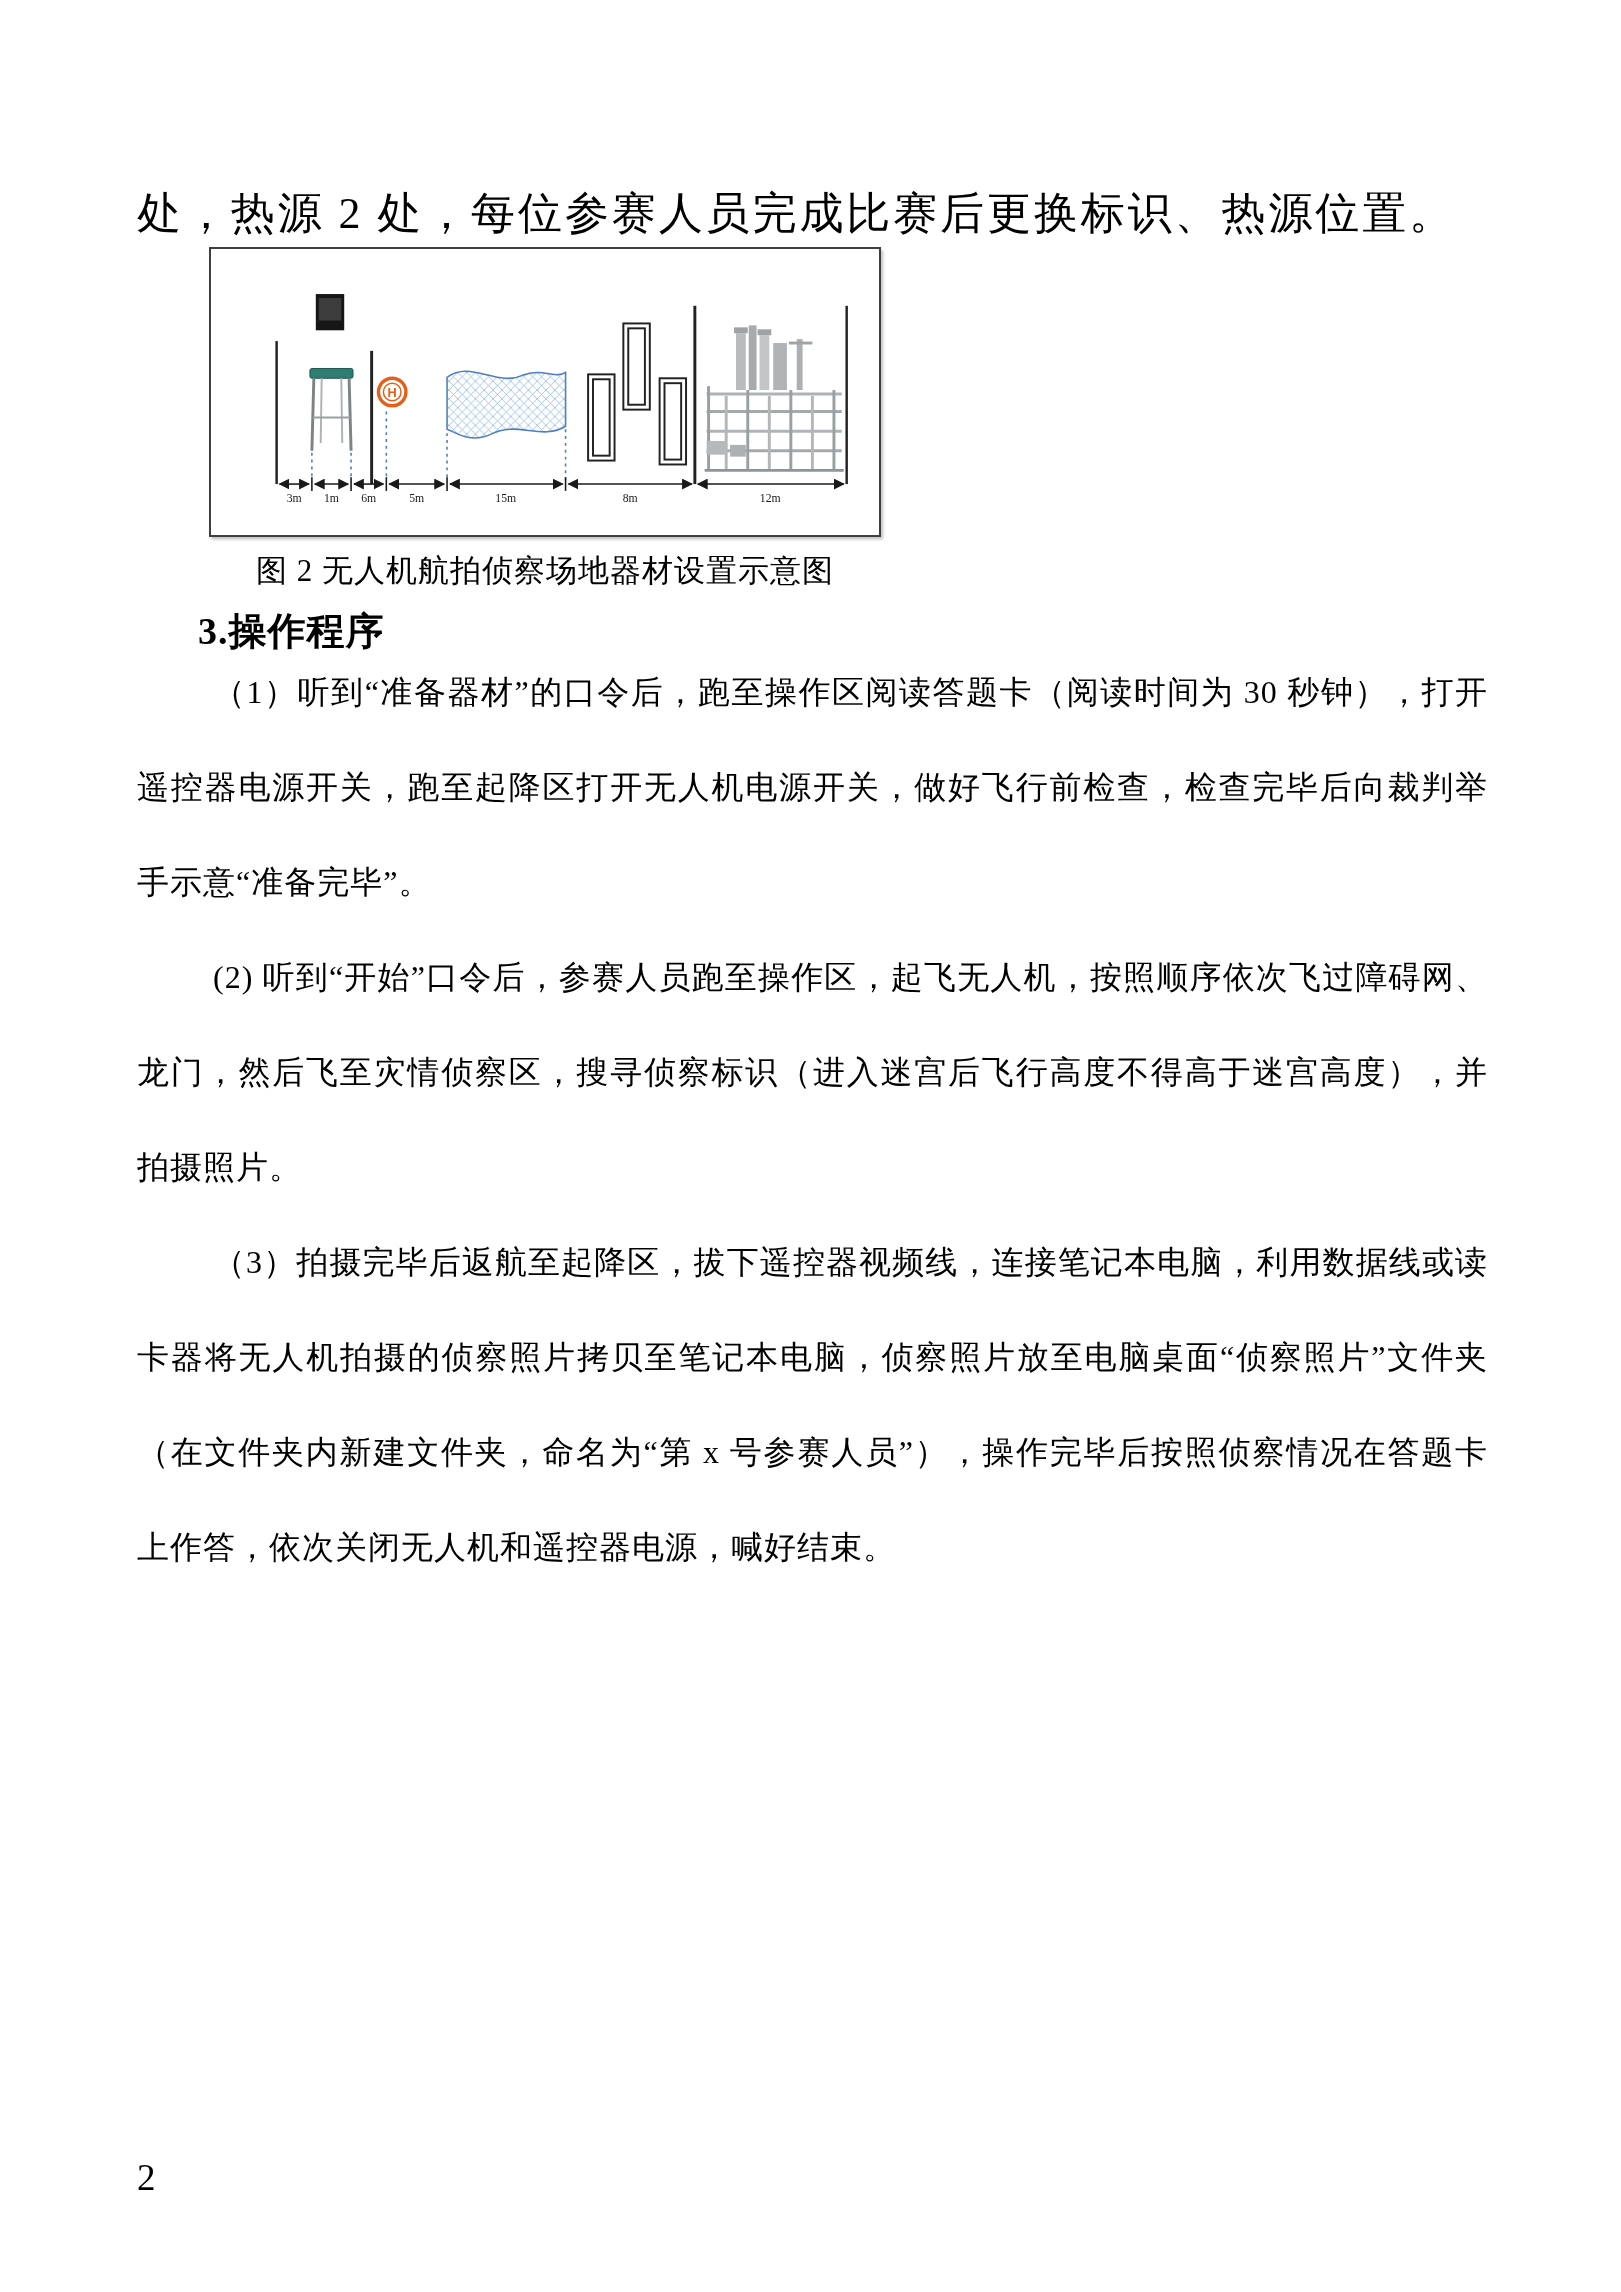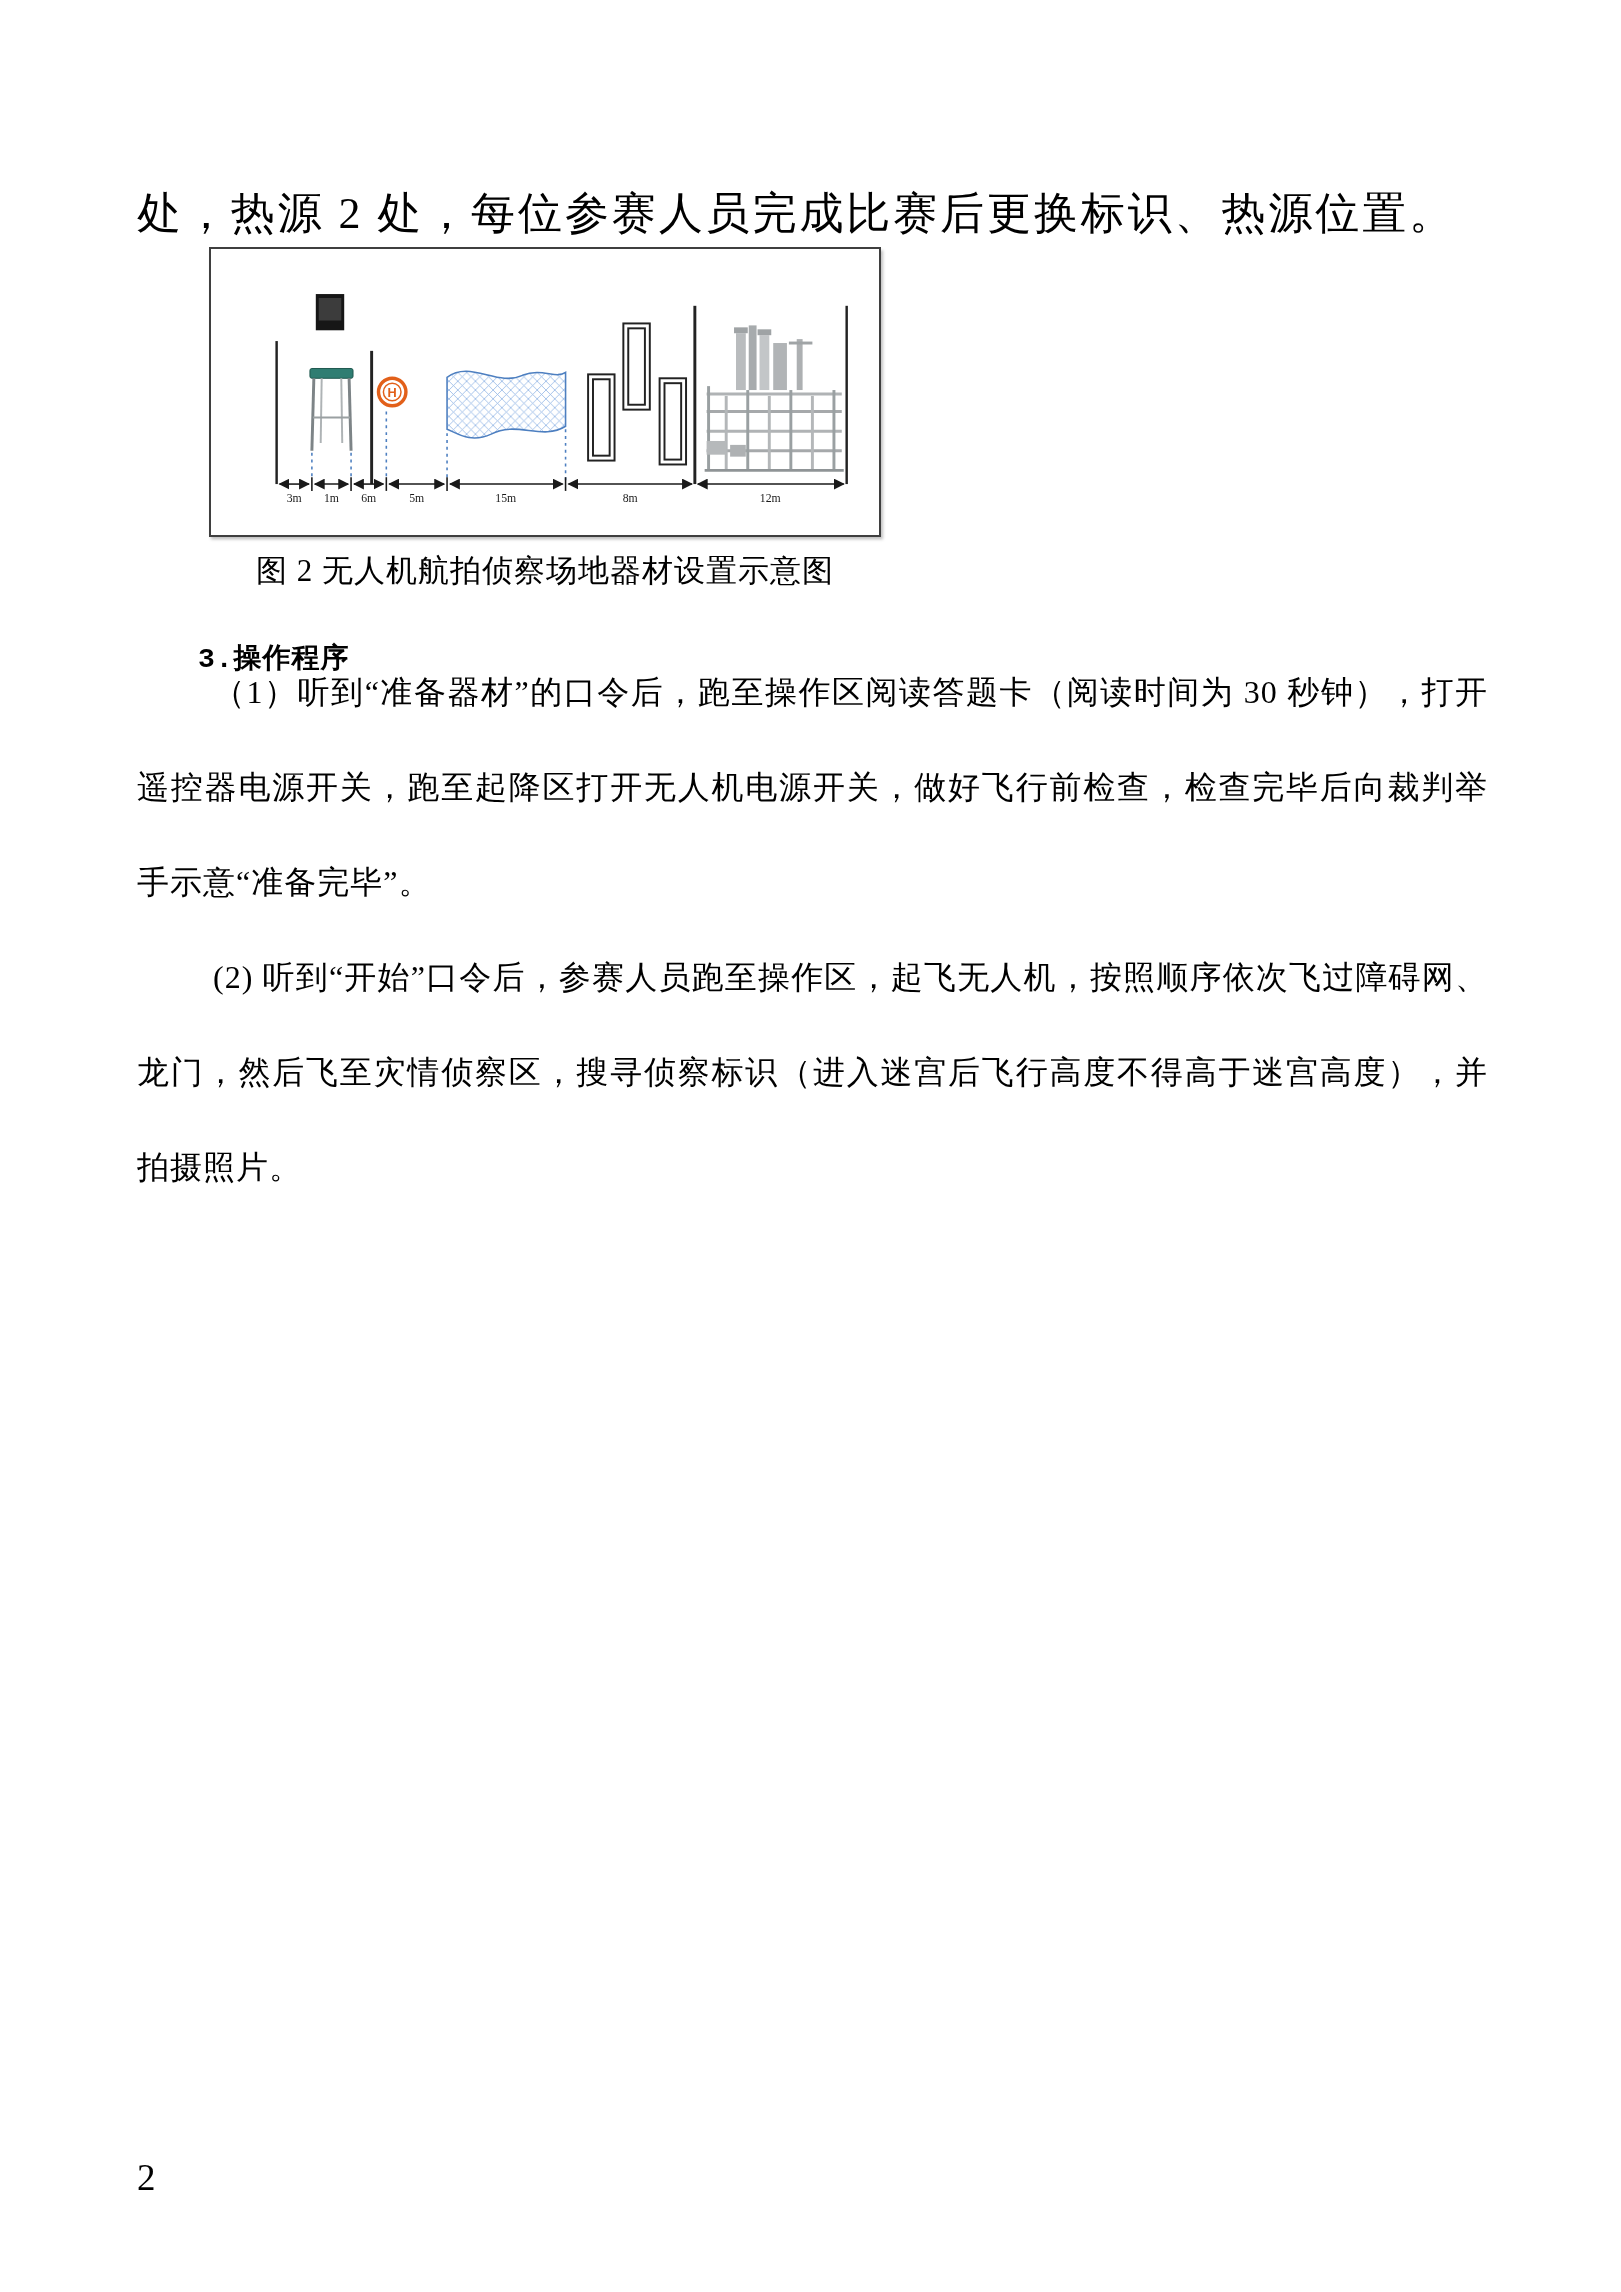"3.操作程序" .heading { font-family: Liberation Mono, monospace -> Liberation Serif, serif; font-size: 28px -> 38px; top: 628px -> 600px }
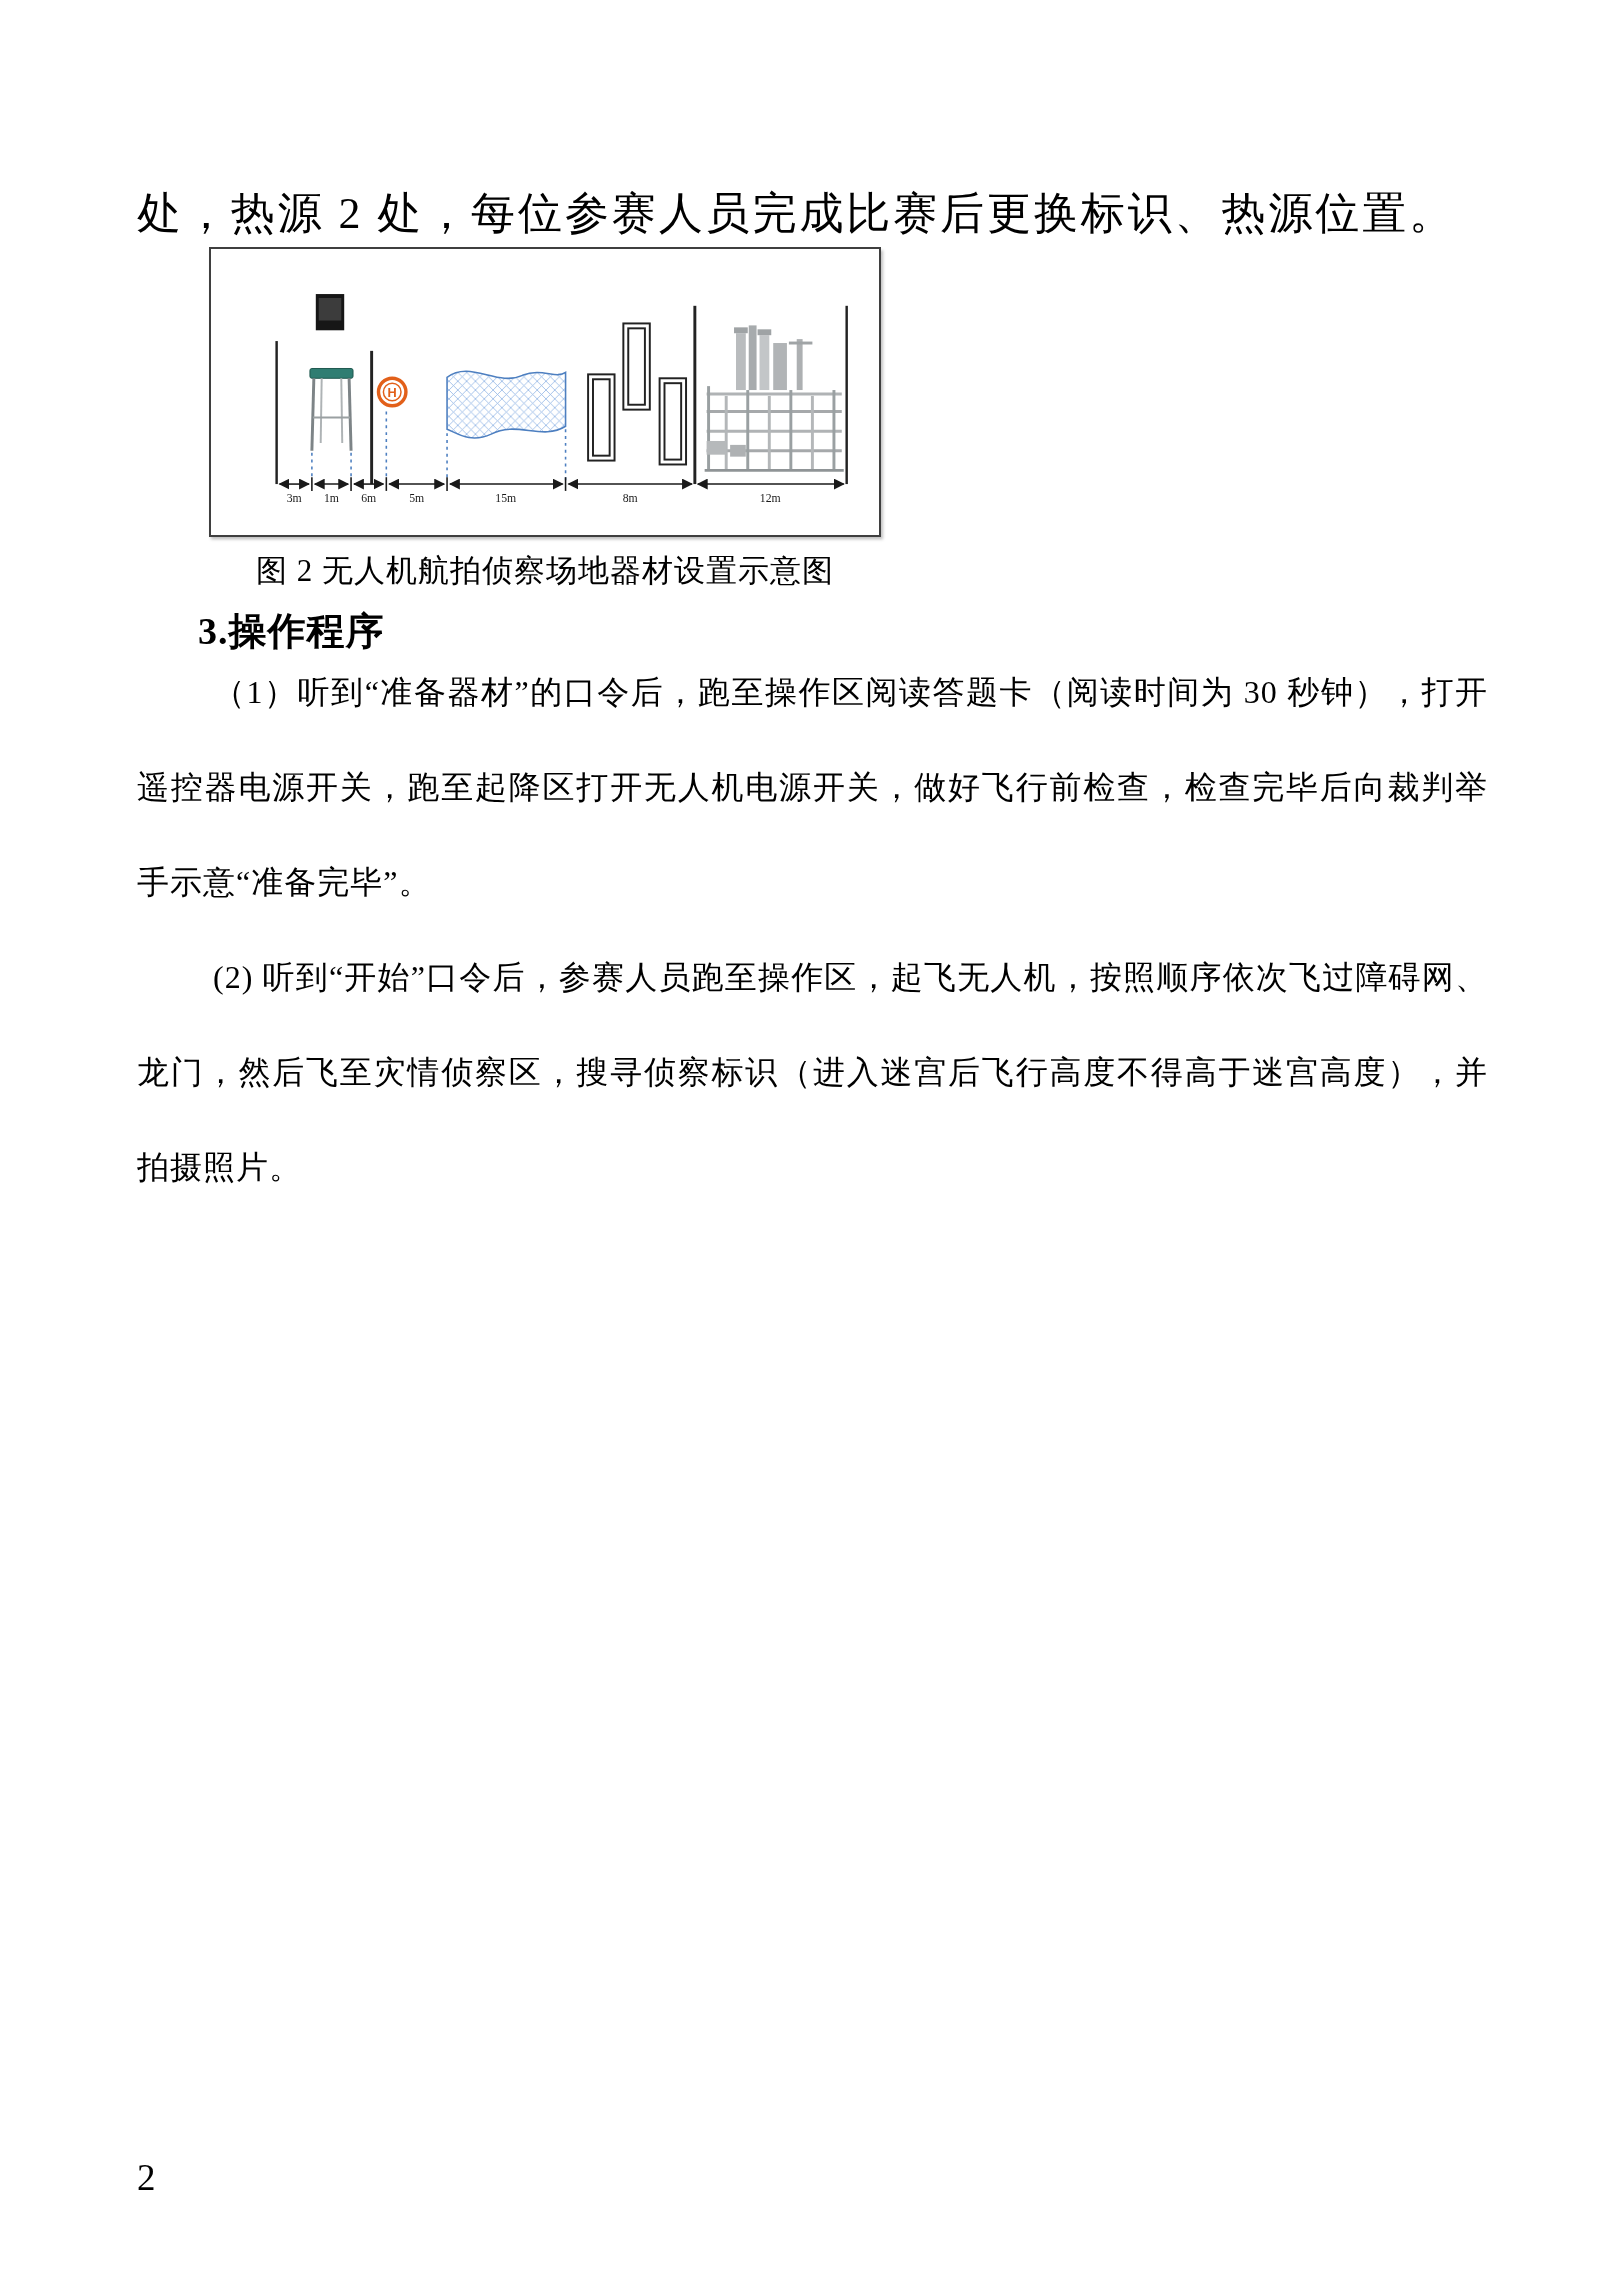"（3）拍摄完毕后返航至起降区，拔下遥控器视频线，连接笔记本电脑，利用数据线或读卡" p { html: none -> <p>（3）拍摄完毕后返航至起降区，拔下遥控器视频线，连接笔记本电脑，利用数据线或读卡器将无人机拍摄的侦察照片拷贝至笔记本电脑，侦察照片放至电脑桌面“侦察照片”文件夹（在文件夹内新建文件夹，命名为“第 x 号参赛人员”），操作完毕后按照侦察情况在答题卡上作答，依次关闭无人机和遥控器电源，喊好结束。</p> }
